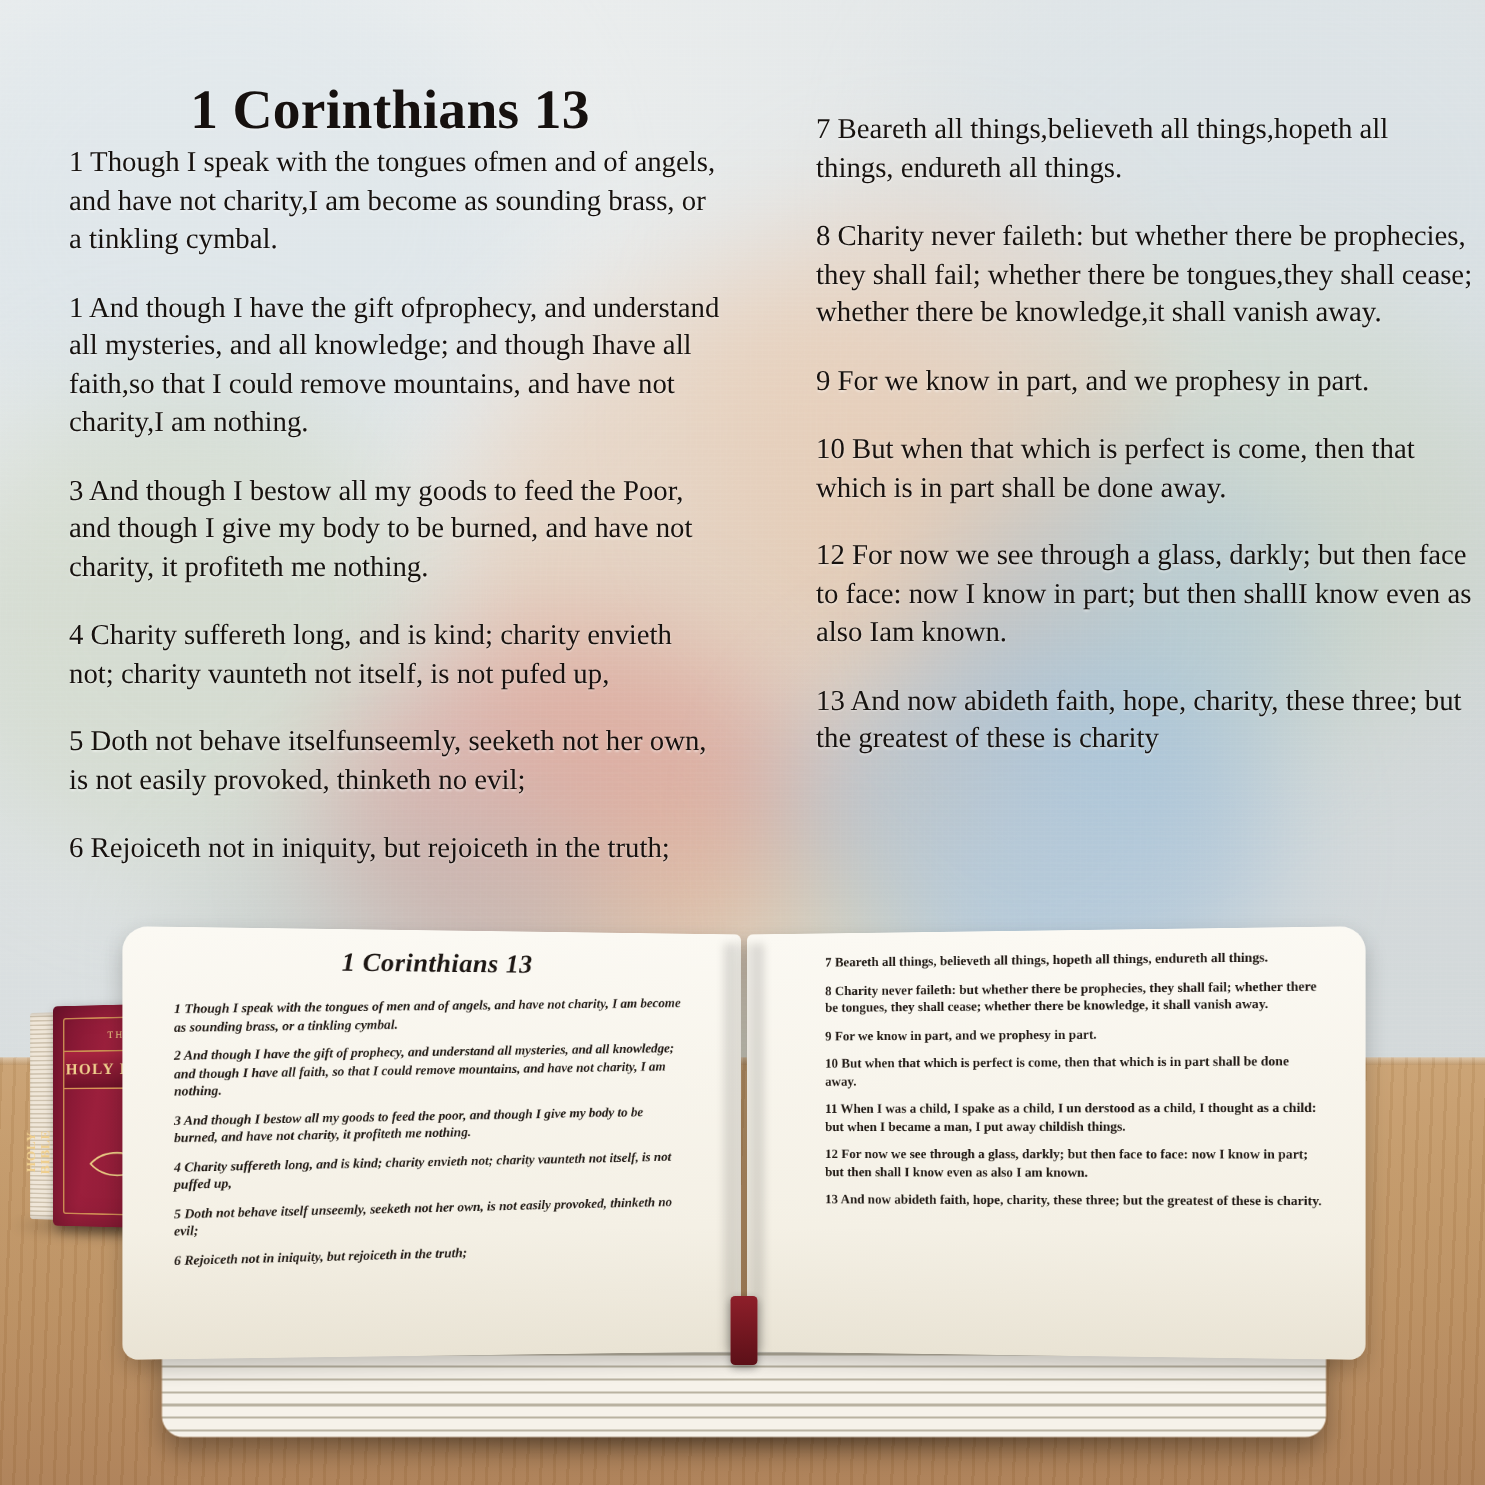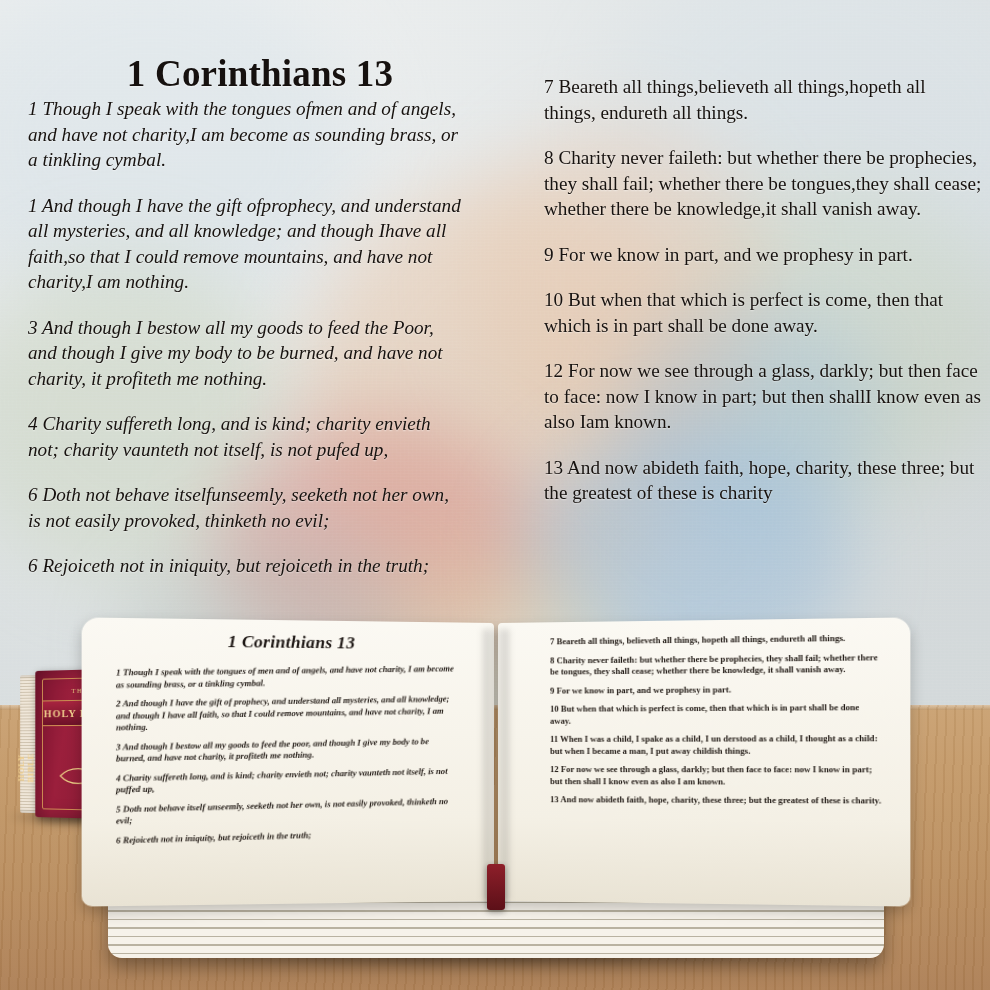"1 Though I speak with the tongues ofmen" .col-left { font-style: italic -> none; left: 28px -> 46px }
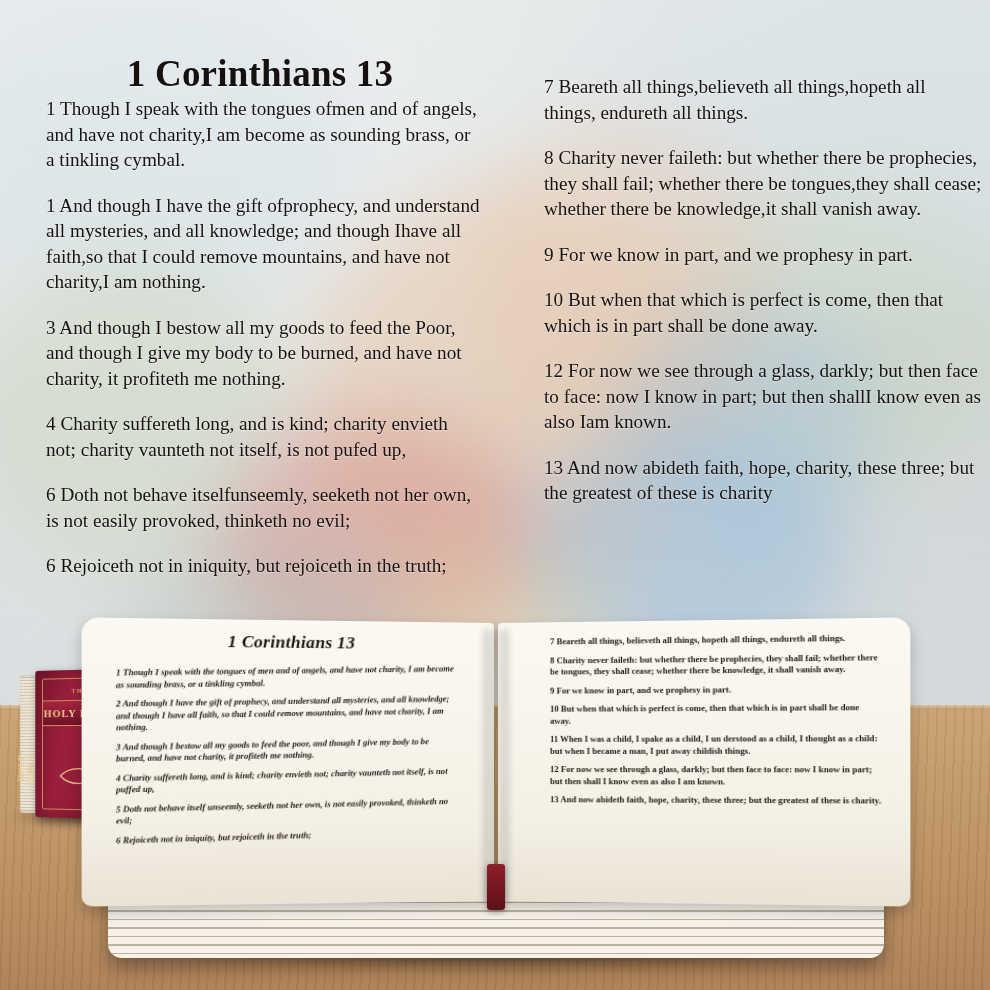"6 Doth not behave itselfunseemly," p.verse { text: 6 -> 5 }
